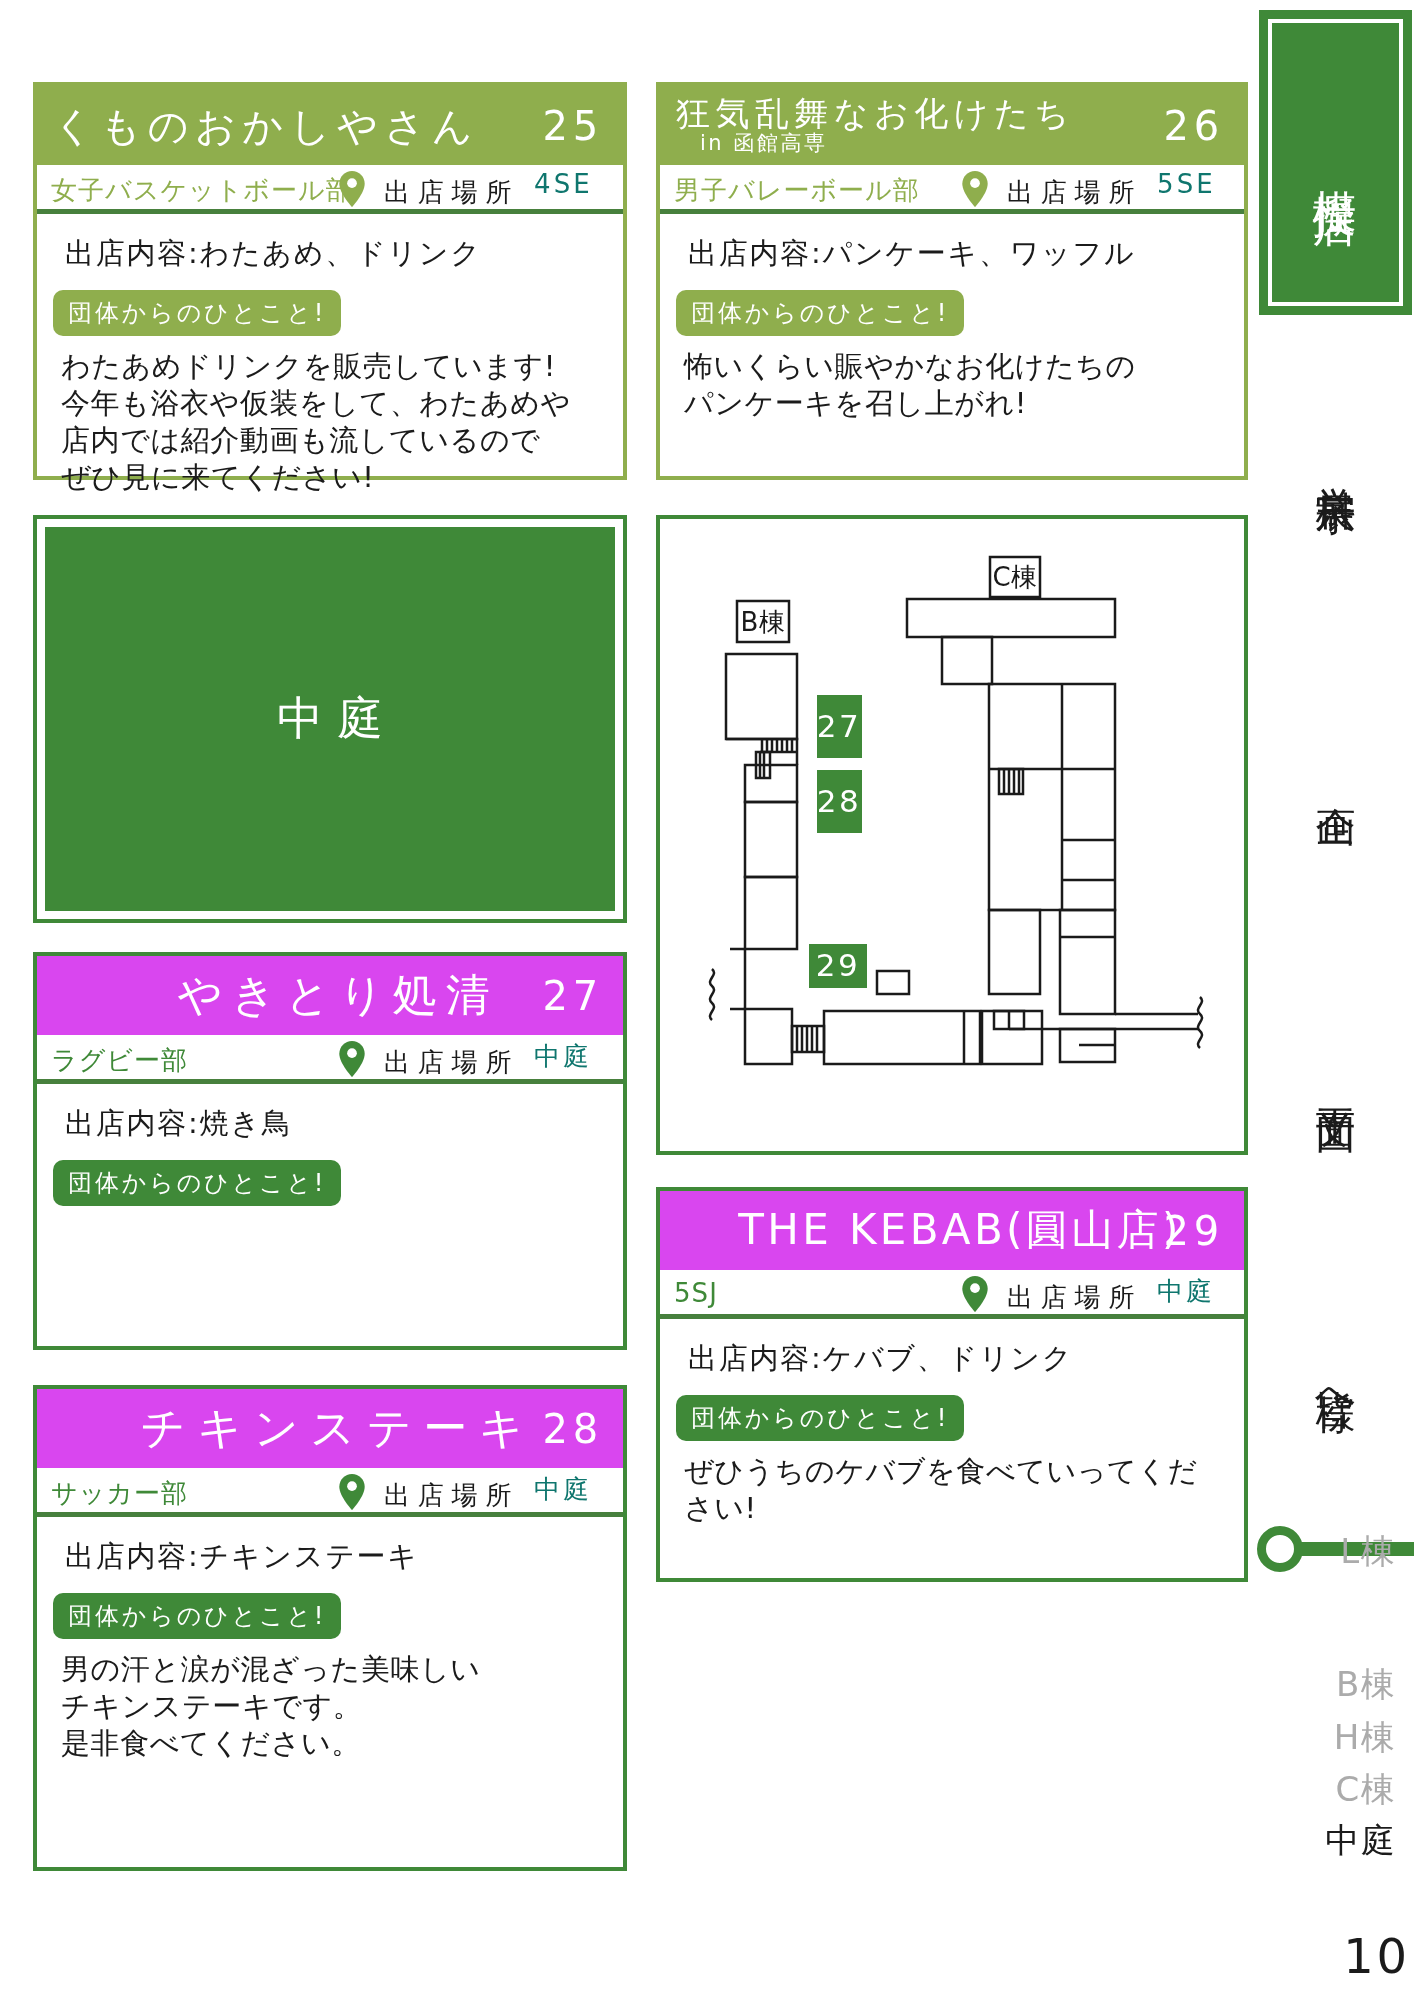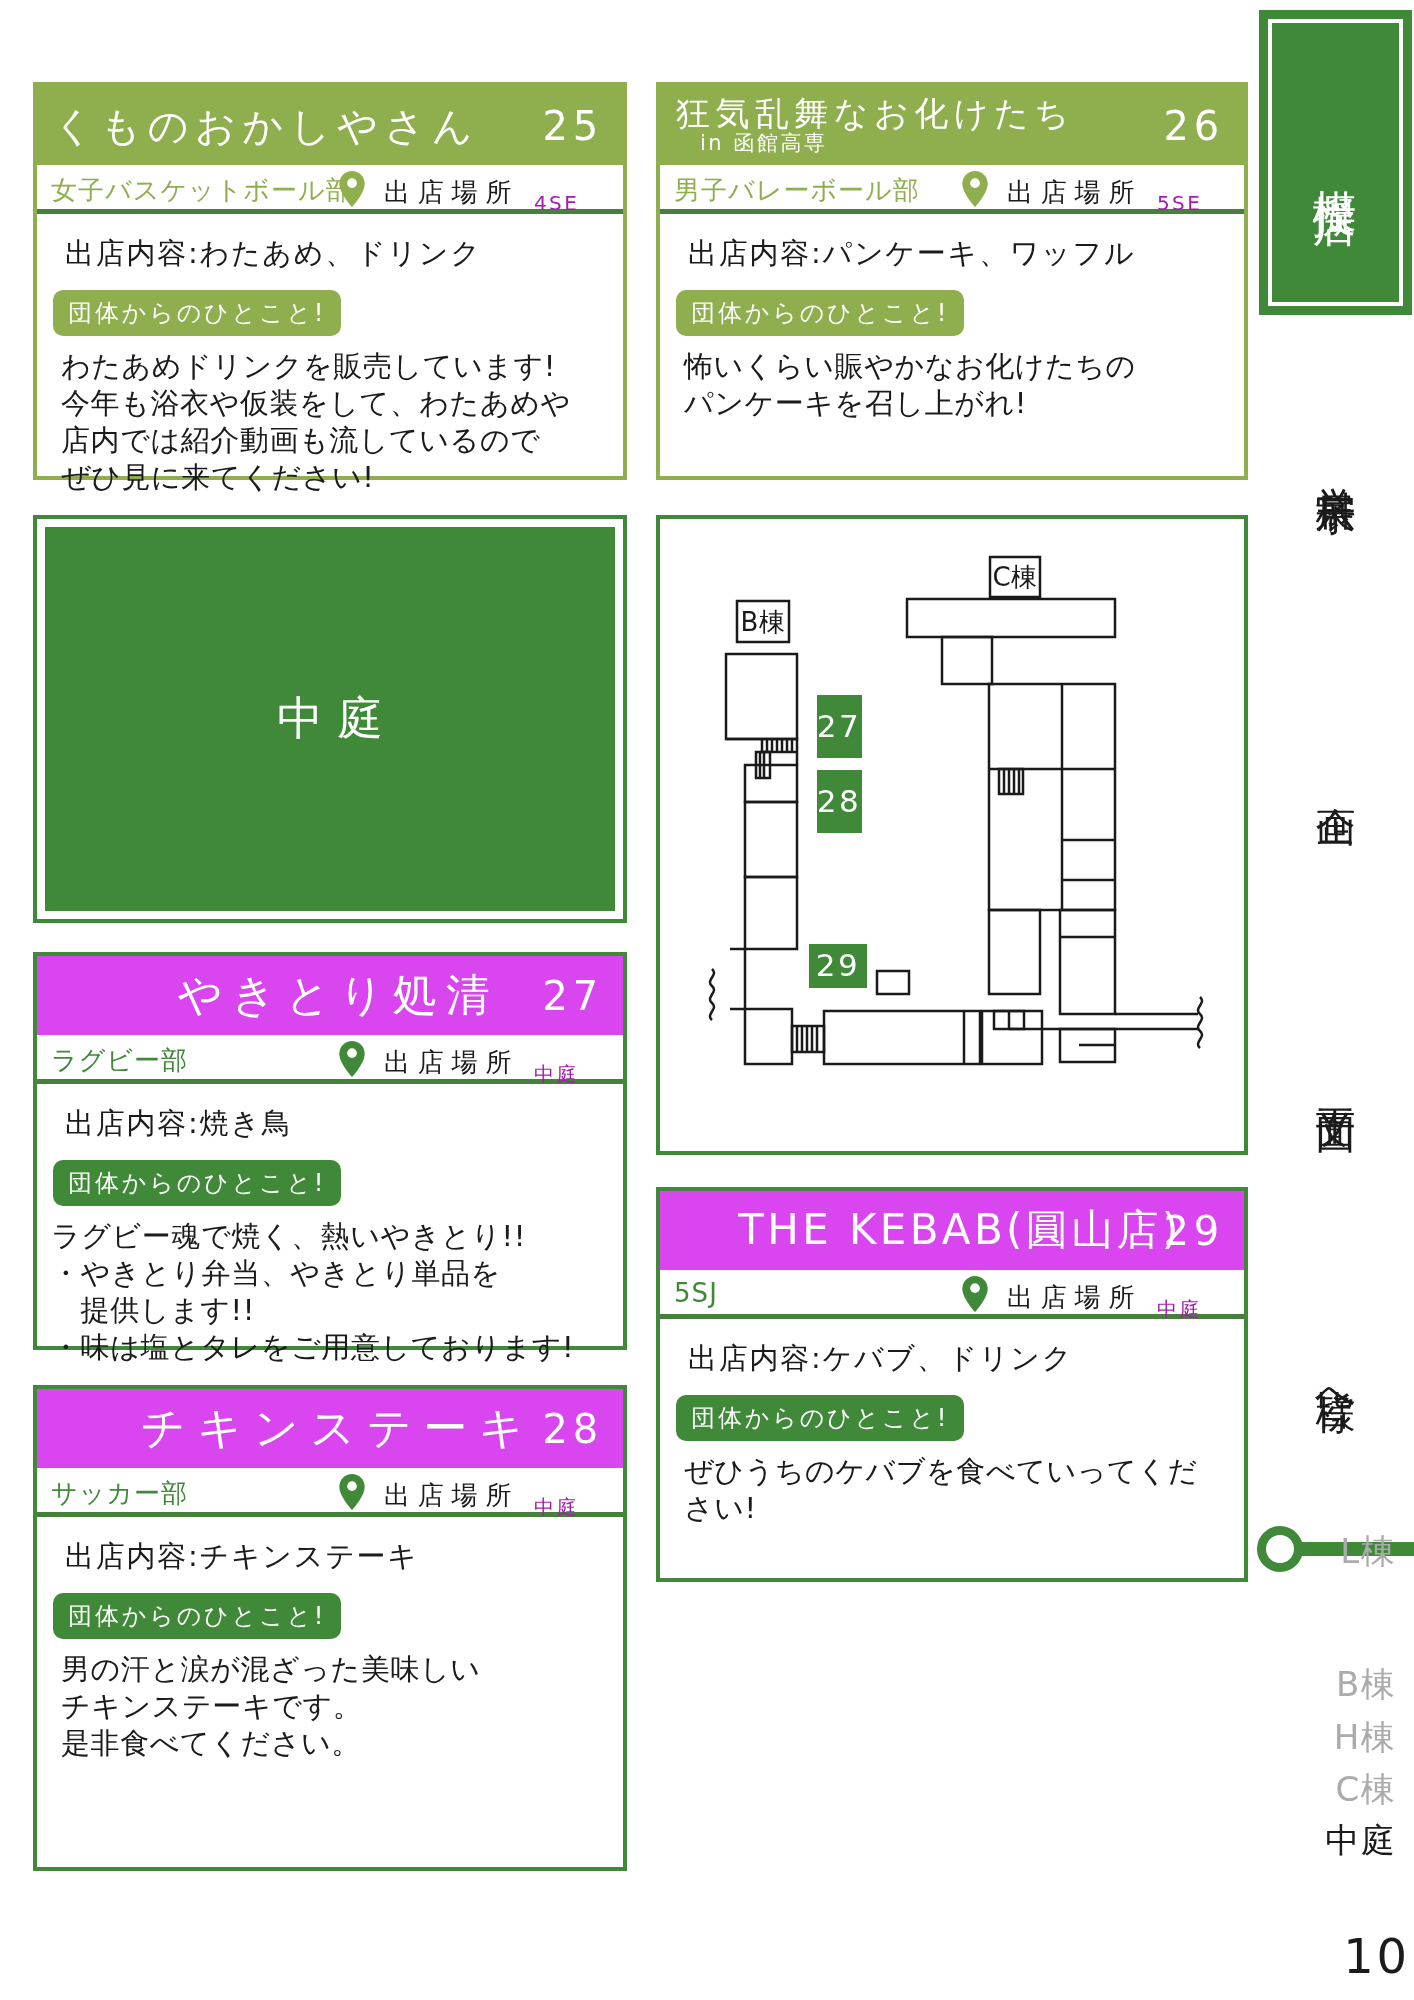"4SE" .loc-value { color: #a21caf -> #0f766e; font-size: 20px -> 26px; top: 26px -> 4px }
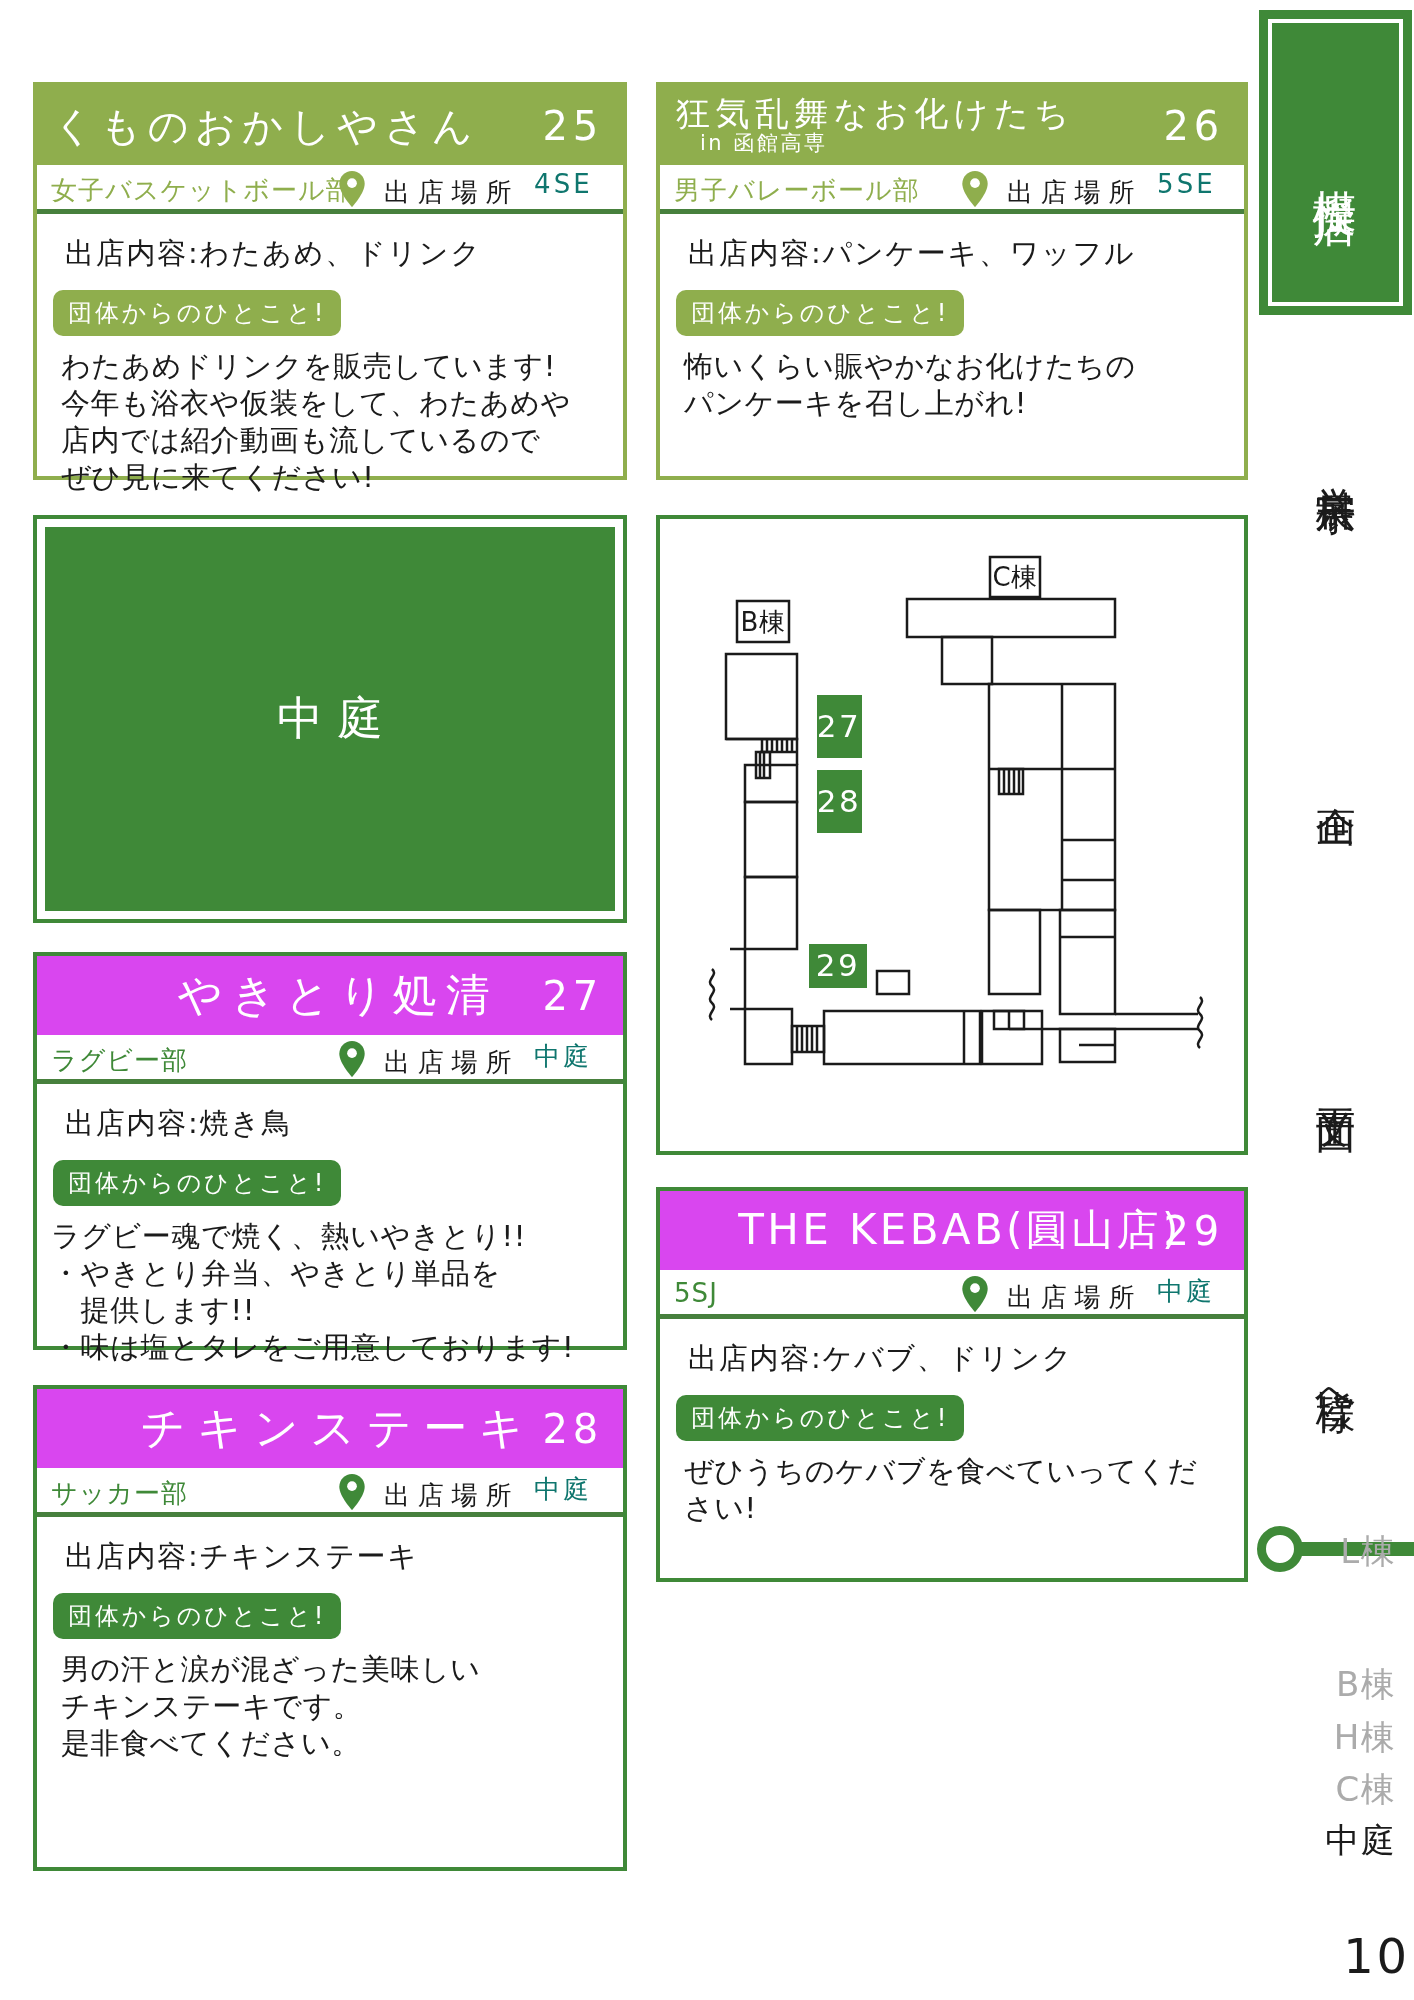"ラグビー魂で焼く、熱いやきとり!!" div.comments { html: <div> <div>ラグビー魂で焼く、熱いやきとり!!</div> <div>・やきとり弁当、やきとり単品を</div> <div> 提供します!!</div> <div>・味は塩とタレをご用意しております!</div> </div> -> none }
